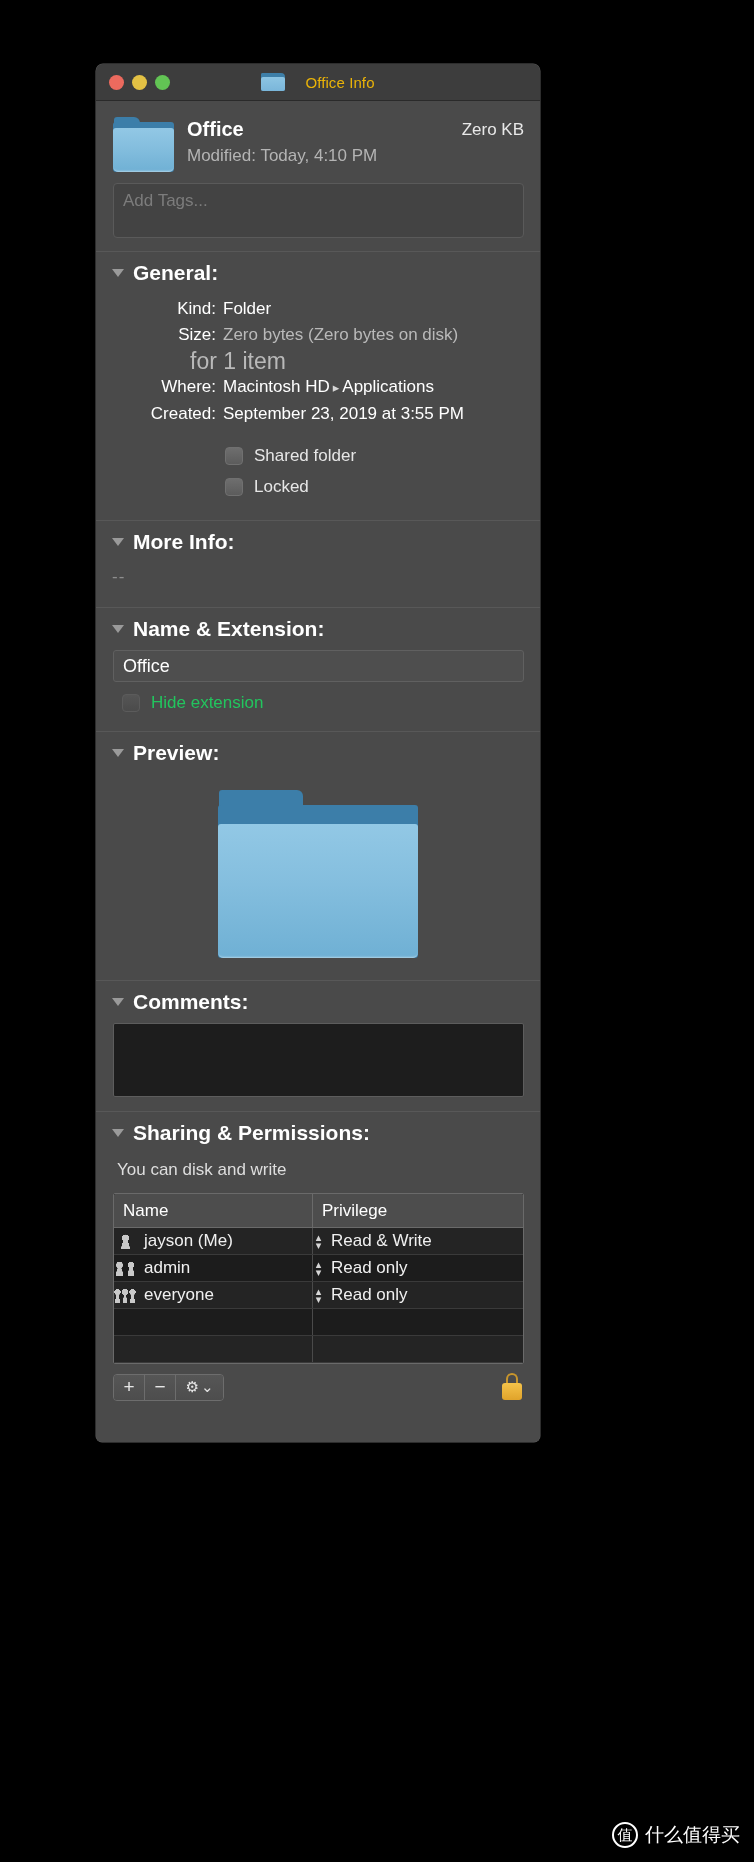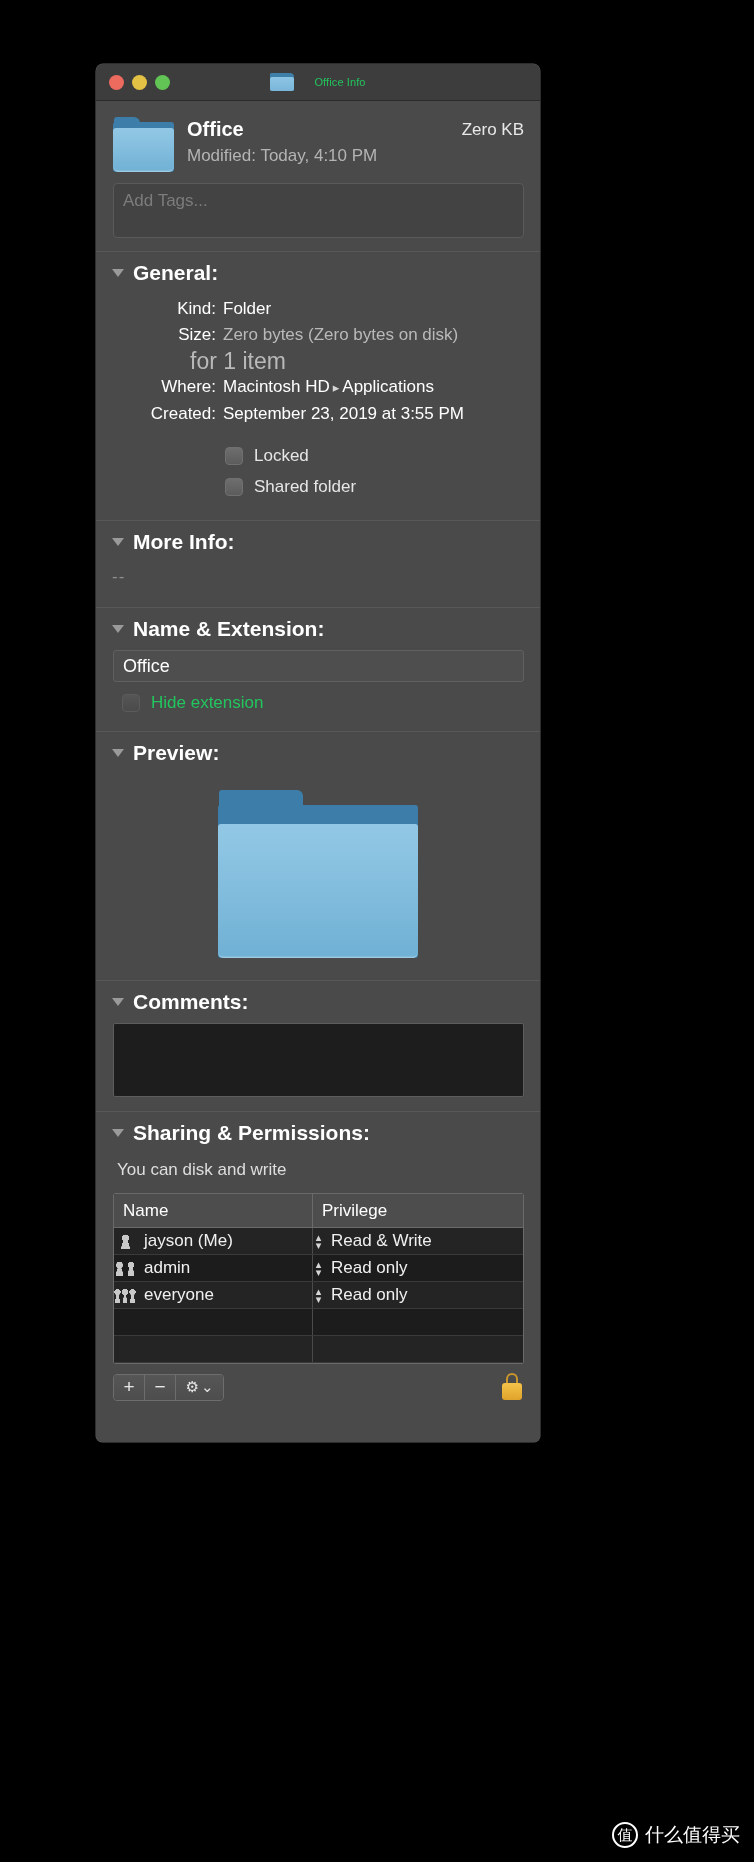"Office Info" .title-text { color: #22c55e -> #eab308; font-size: 11px -> 15px }
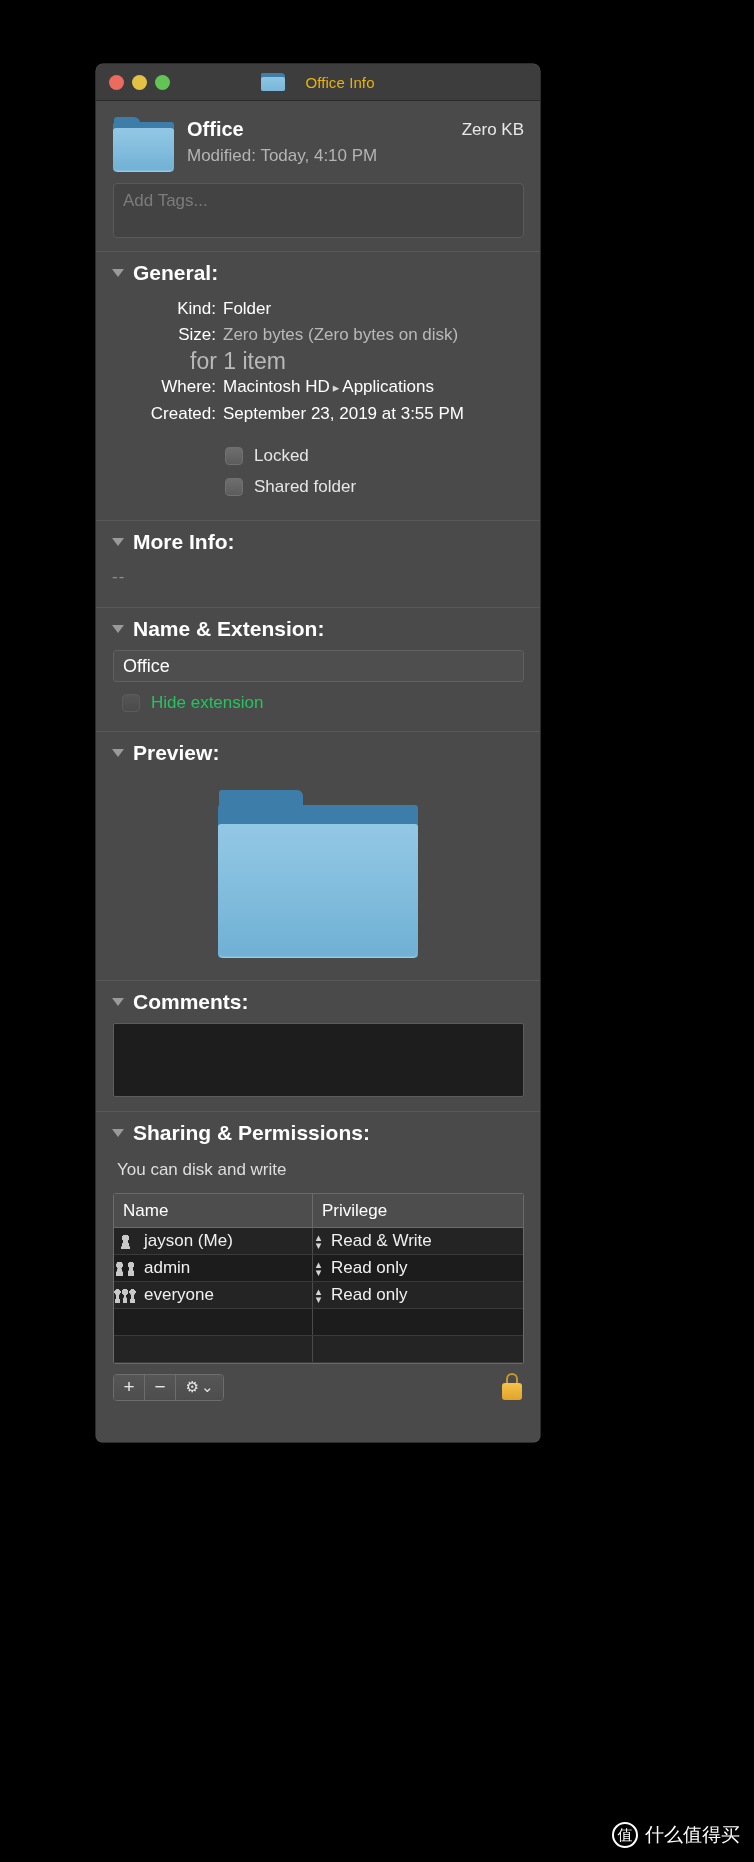"Locked" div.check-row { order: before "Shared folder" -> after "Shared folder" }
